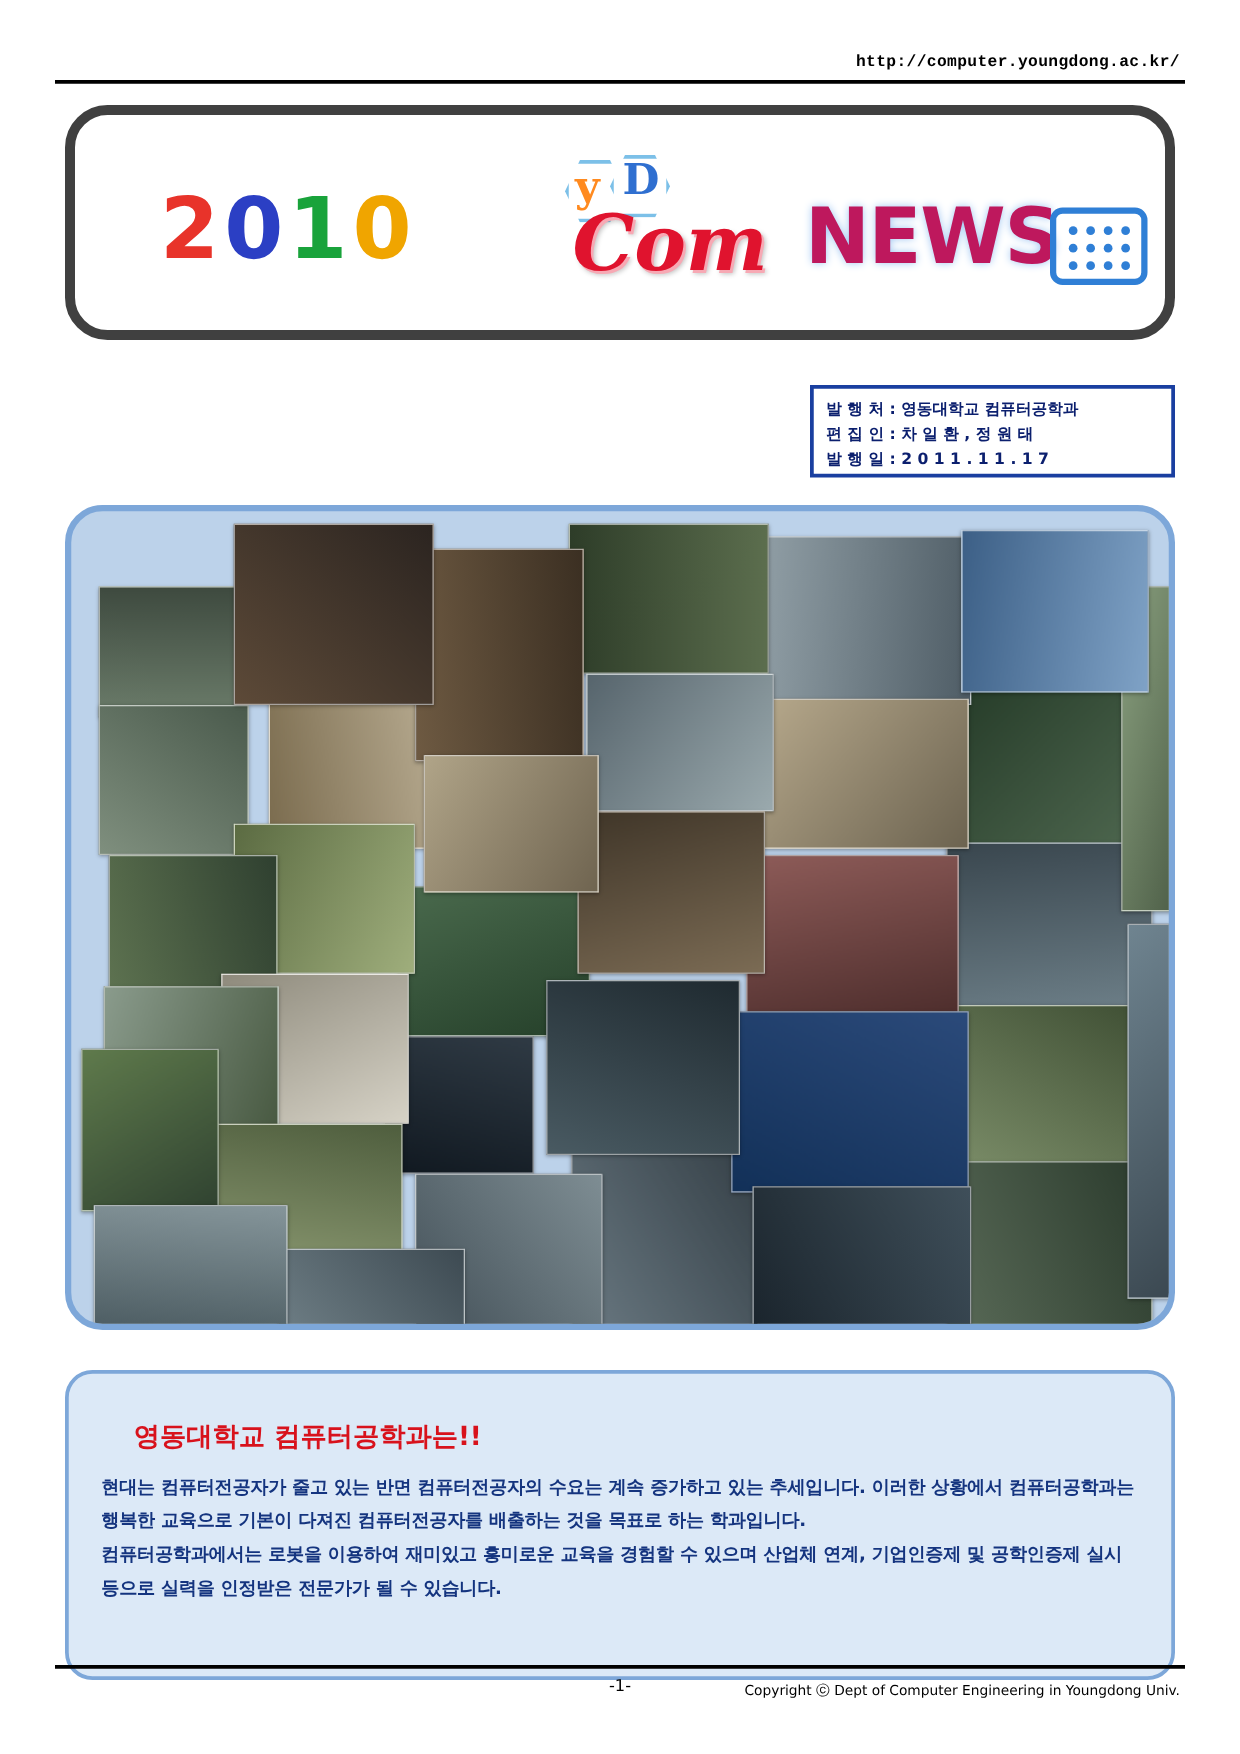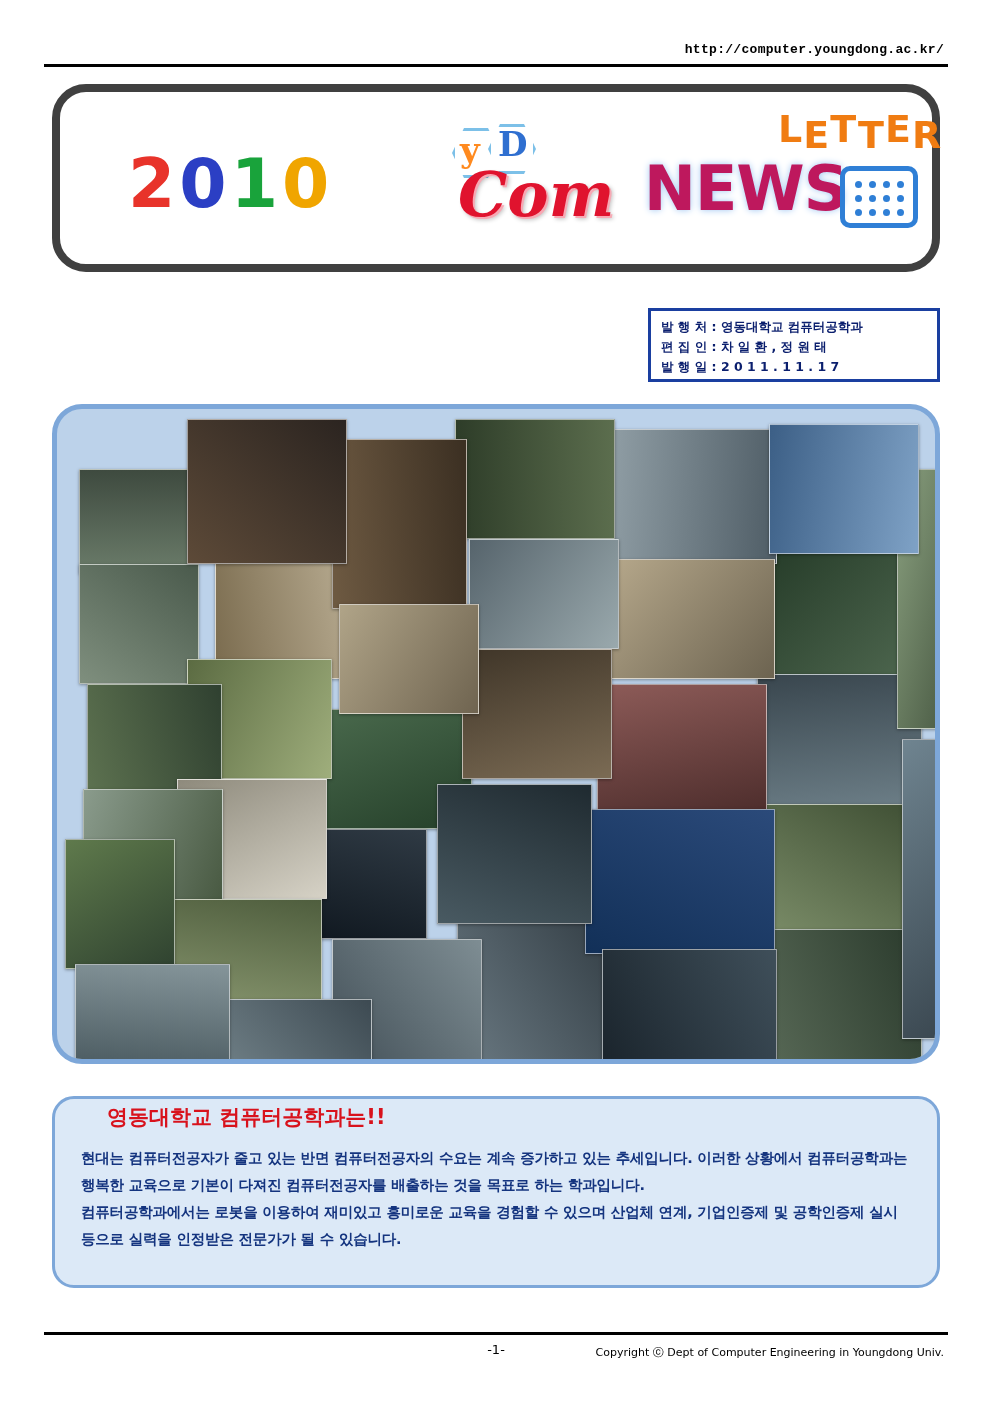"LETTER" div.mast-letter { html: <div> <span>L</span><span>E</span><span>T</span><span>T</span><span>E</span><span>R</span> </div> -> none }
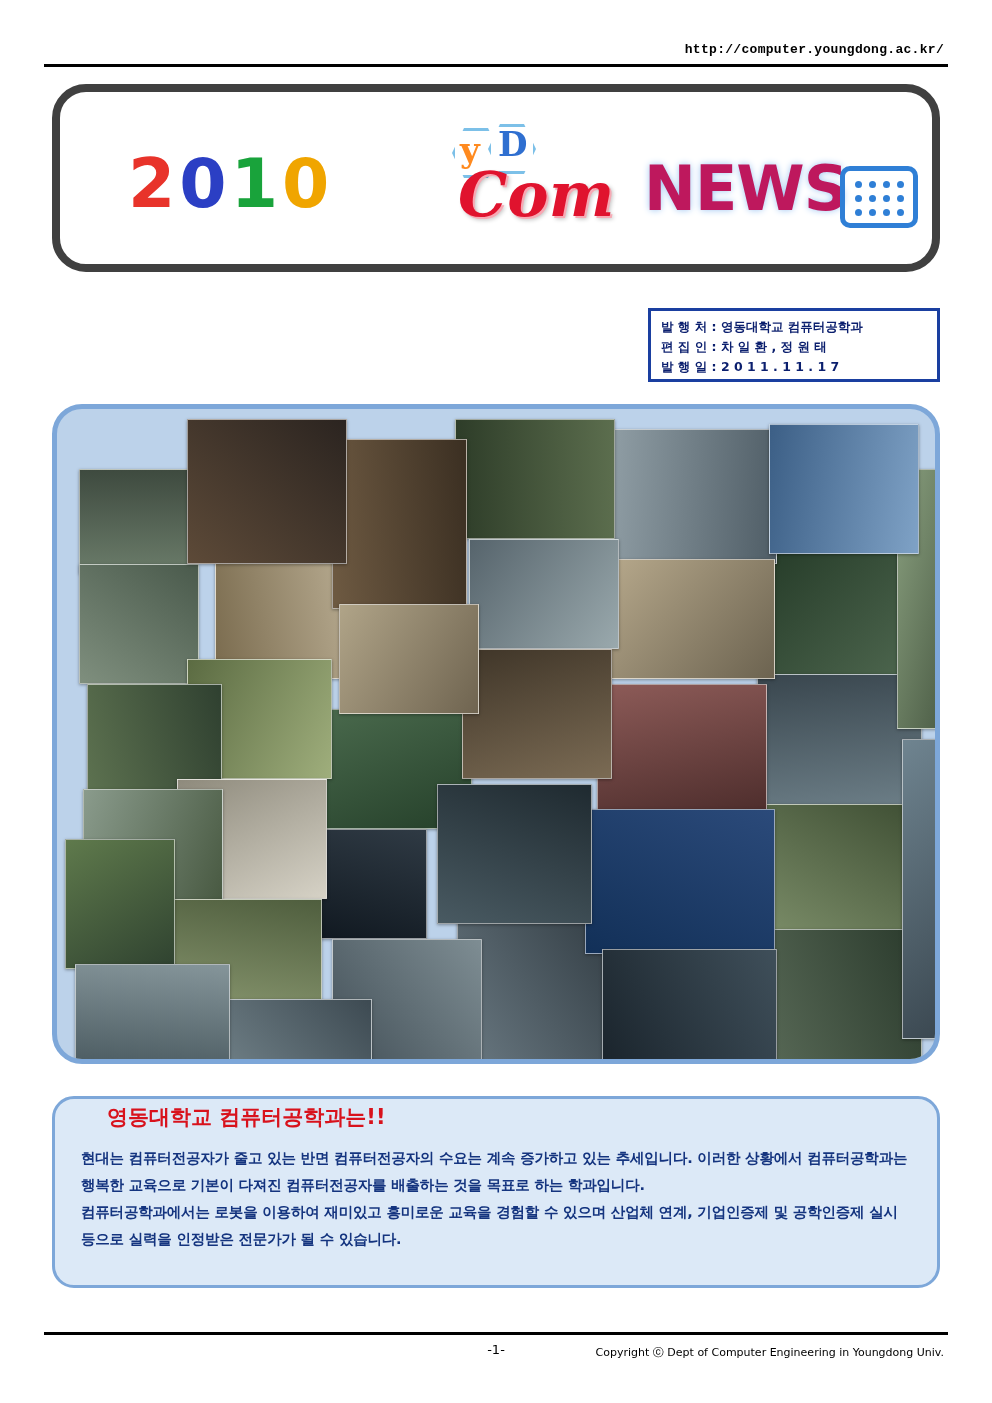"영동대학교 컴퓨터공학과는!!" .introbox { height: 192px -> 248px; padding: 0 26px -> 32px 26px }
